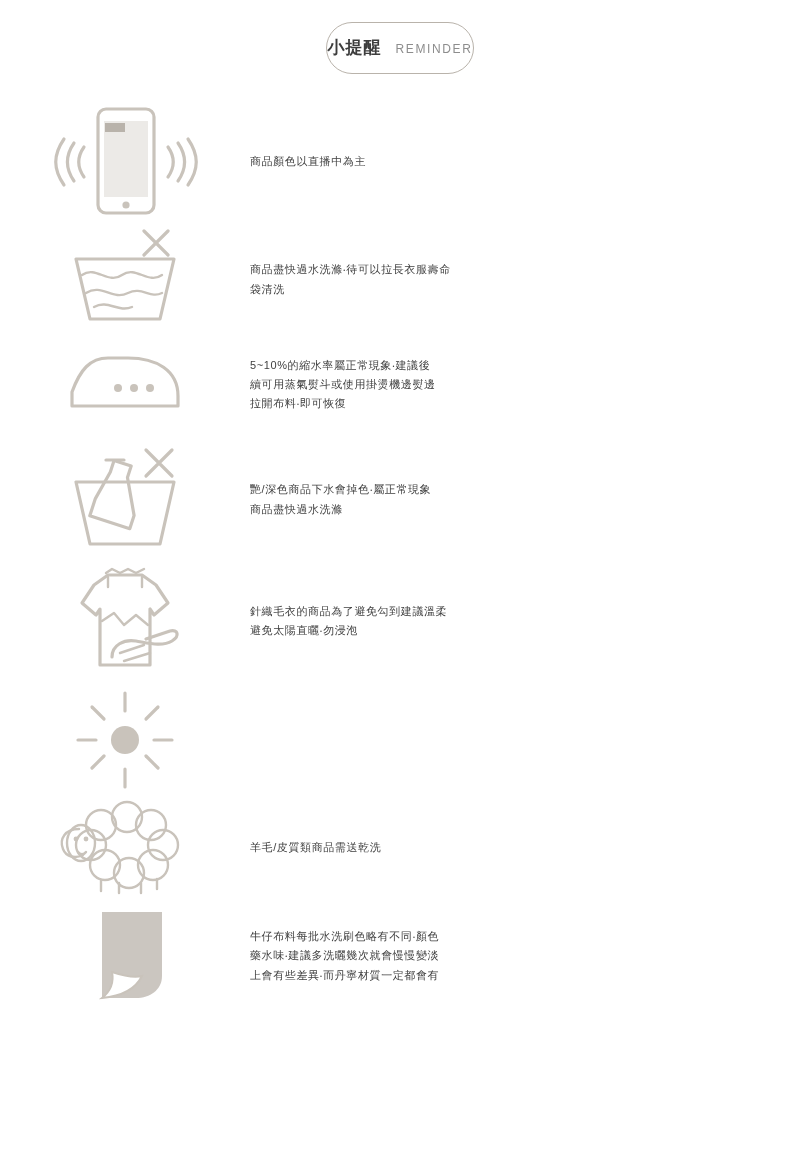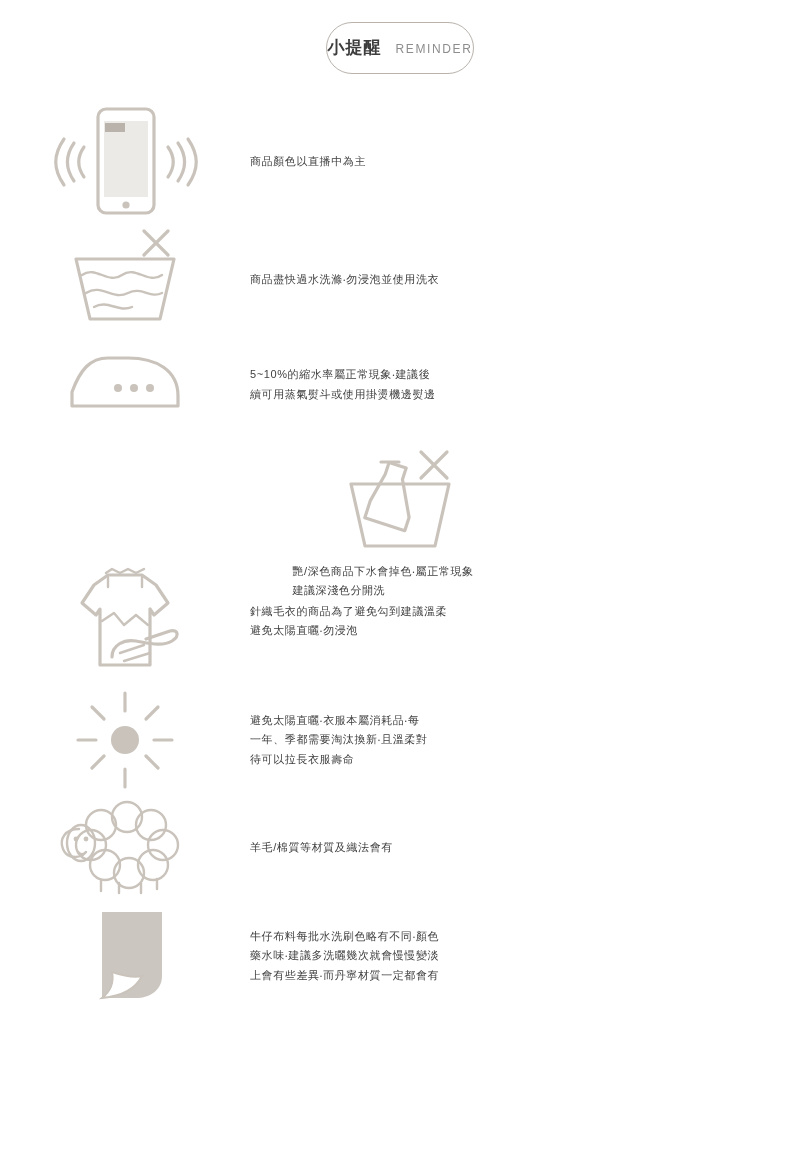"商品盡快過水洗滌‧勿浸泡並使用洗衣" p { text: 勿浸泡並使用洗衣 -> 待可以拉長衣服壽命 }
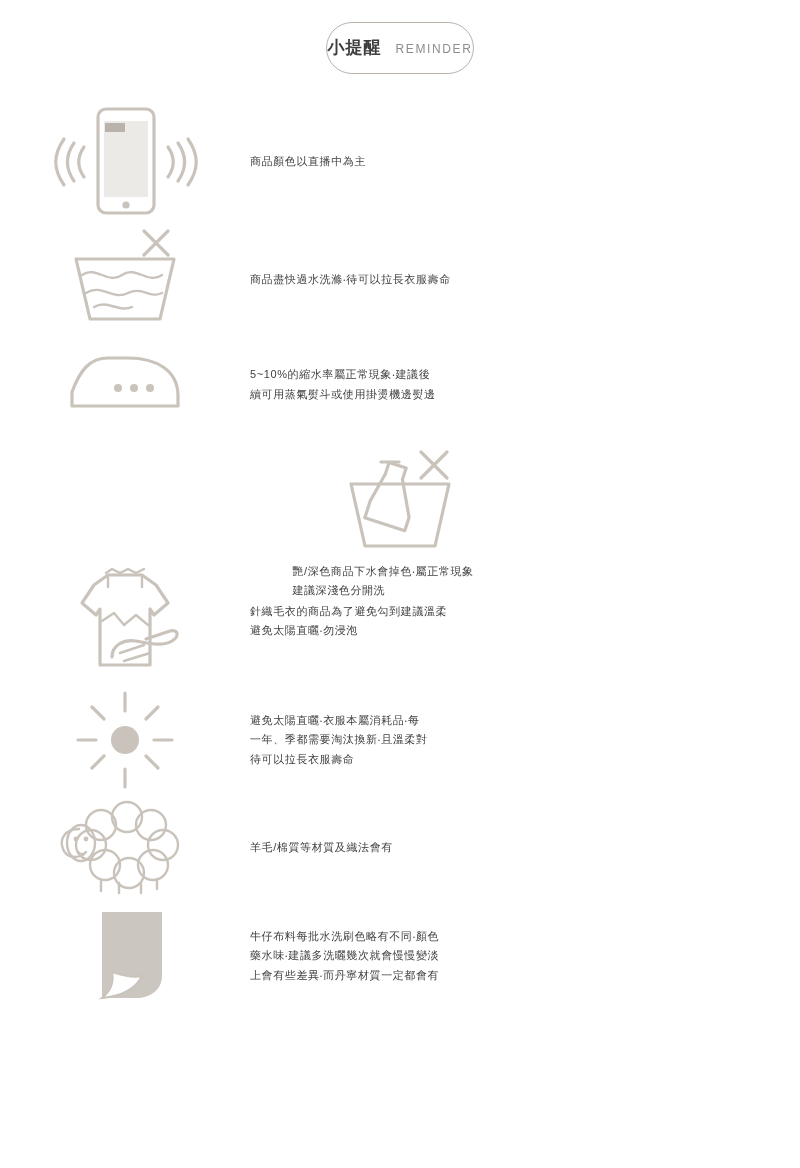"袋清洗" p { html: none -> <p>袋清洗</p> }
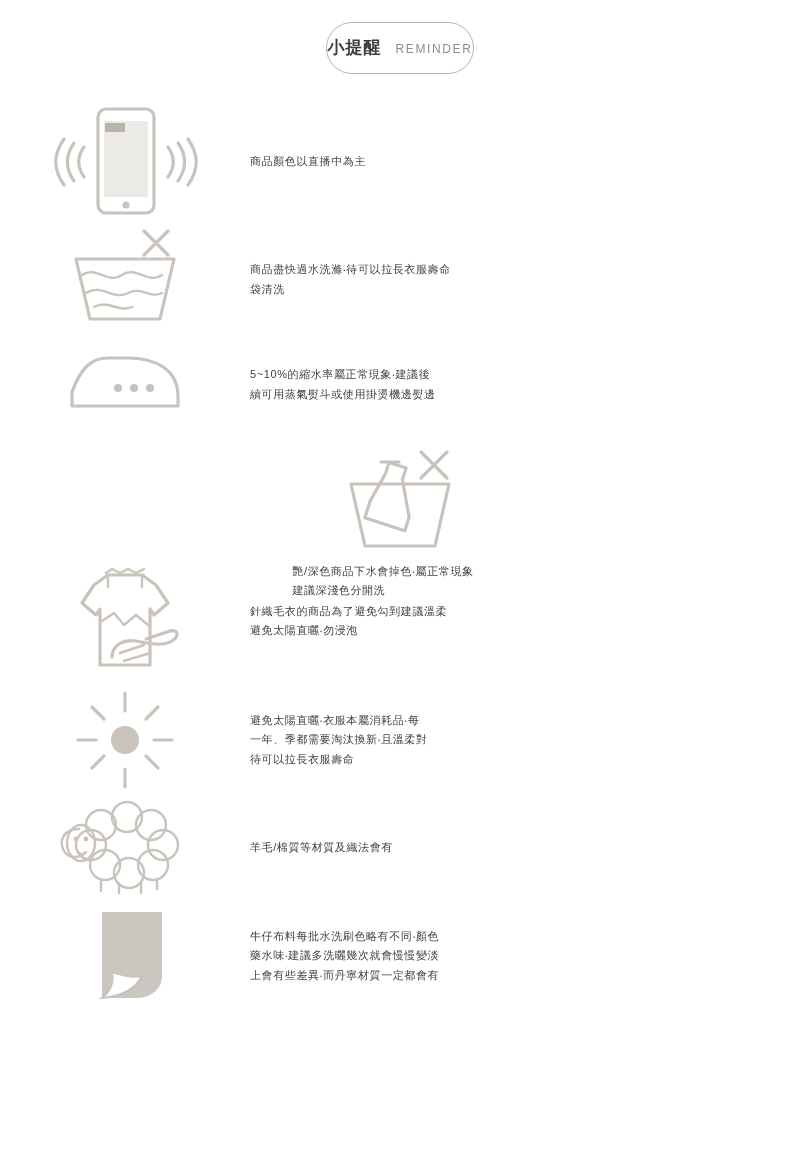"拉開布料‧即可恢復" p { html: none -> <p>拉開布料‧即可恢復</p> }
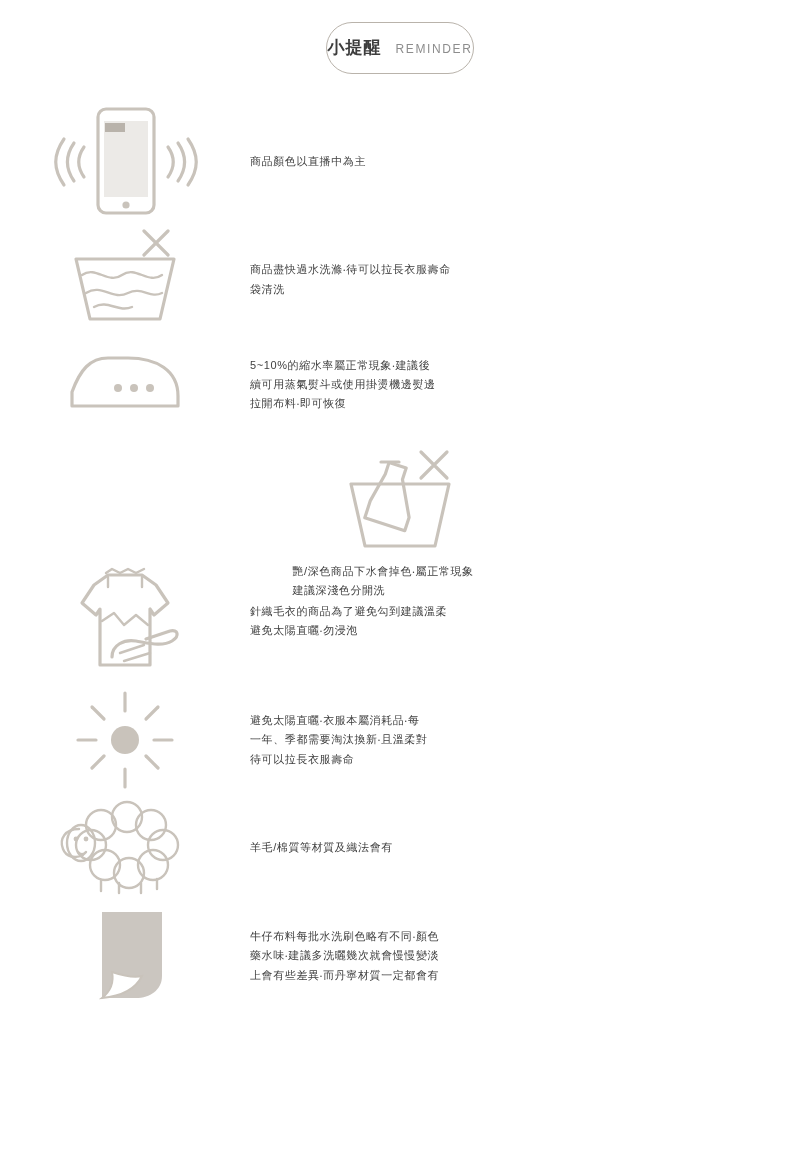"艷/深色商品下水會掉色‧屬正常現象" .r-bleach { flex-direction: column -> none }
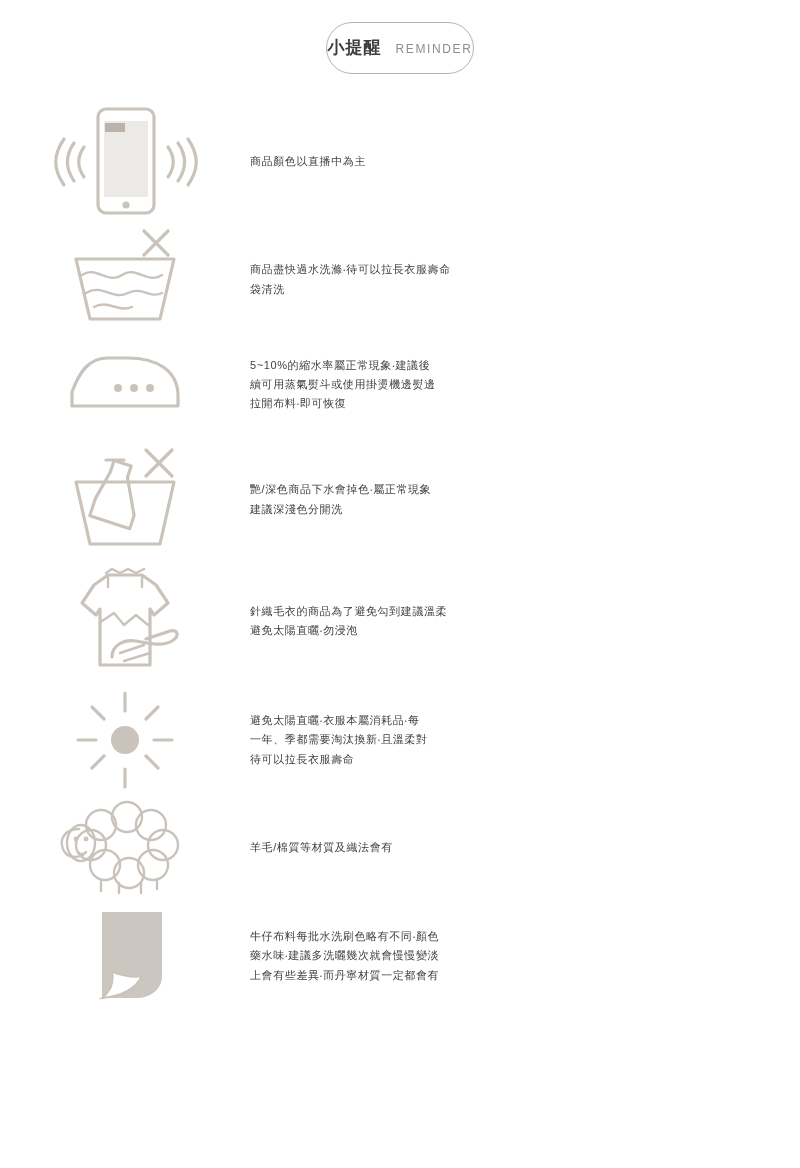"建議深淺色分開洗" p { text: 建議深淺色分開洗 -> 商品盡快過水洗滌 }
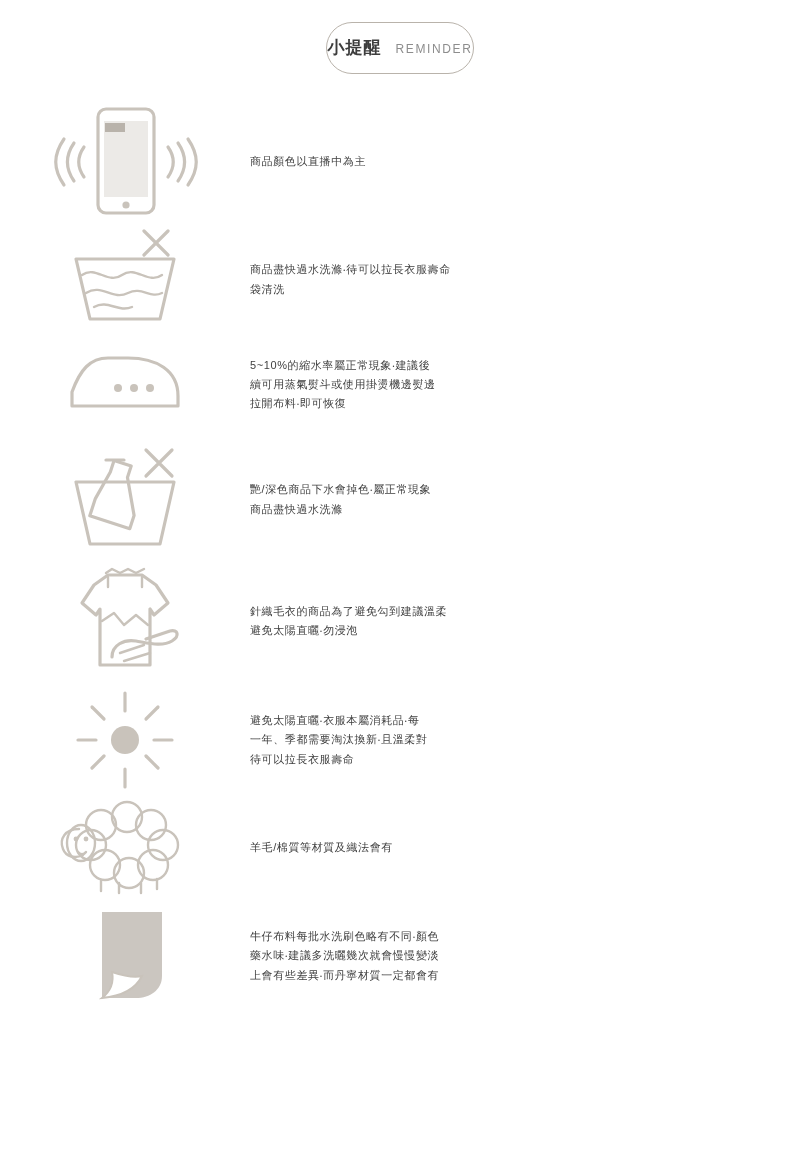"避免太陽直曬‧衣服本屬消耗品‧每" div.text-cell { html: <div> <p>避免太陽直曬‧衣服本屬消耗品‧每</p> <p>一年、季都需要淘汰換新‧且溫柔對</p> <p>待可以拉長衣服壽命</p> </div> -> none }
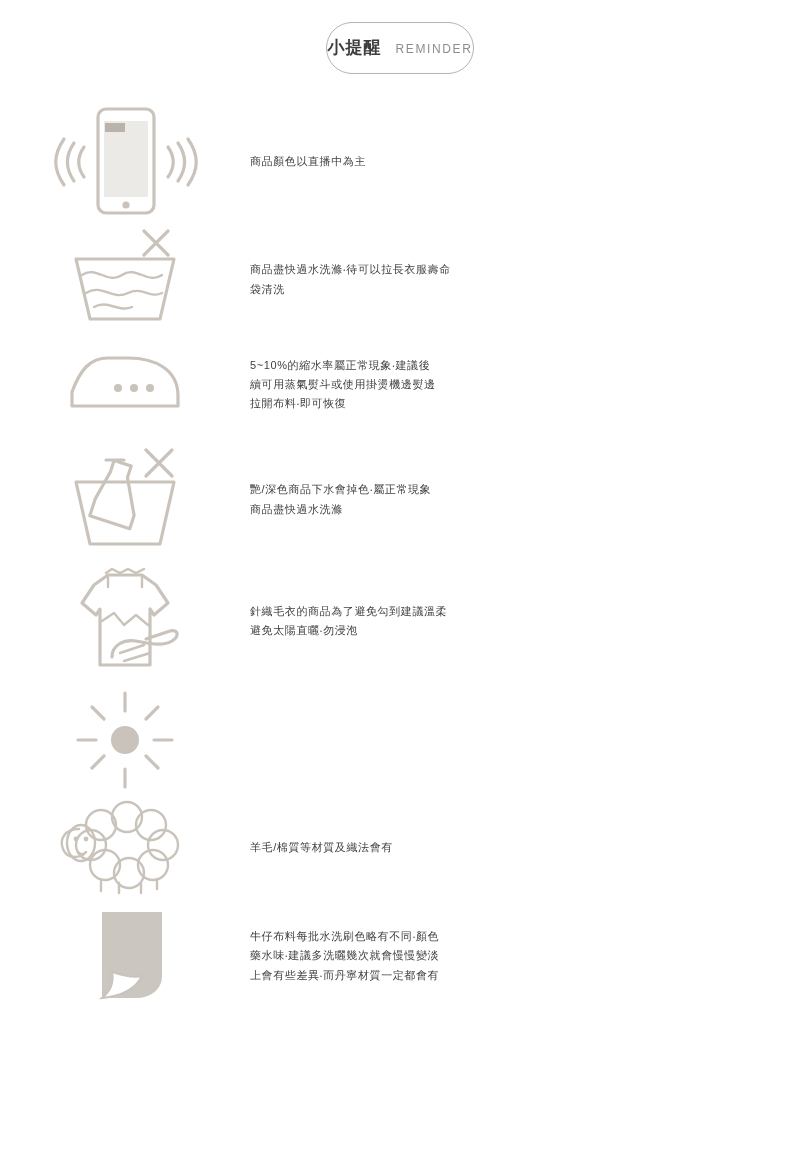"羊毛/棉質等材質及織法會有" p { text: /棉質等材質及織法會有 -> /皮質類商品需送乾洗 }
